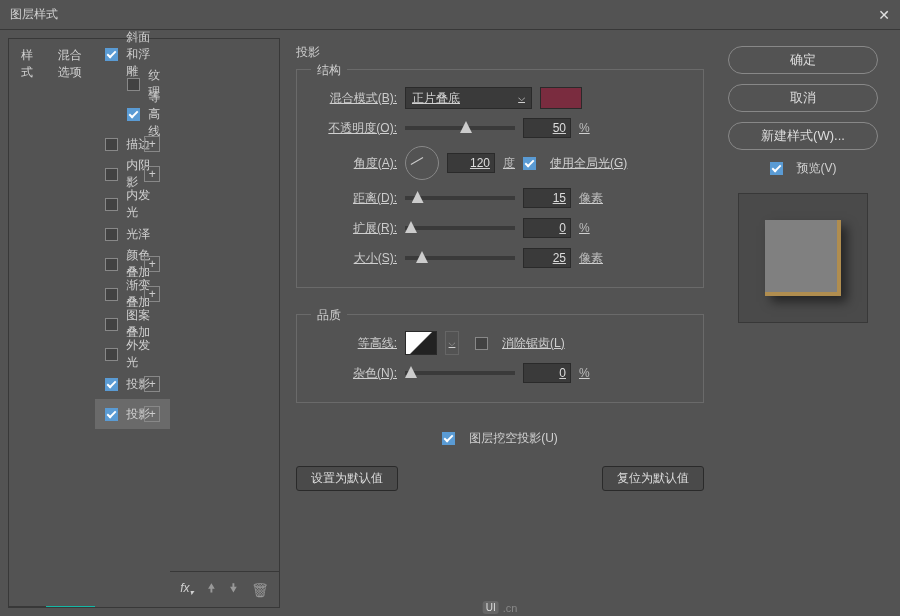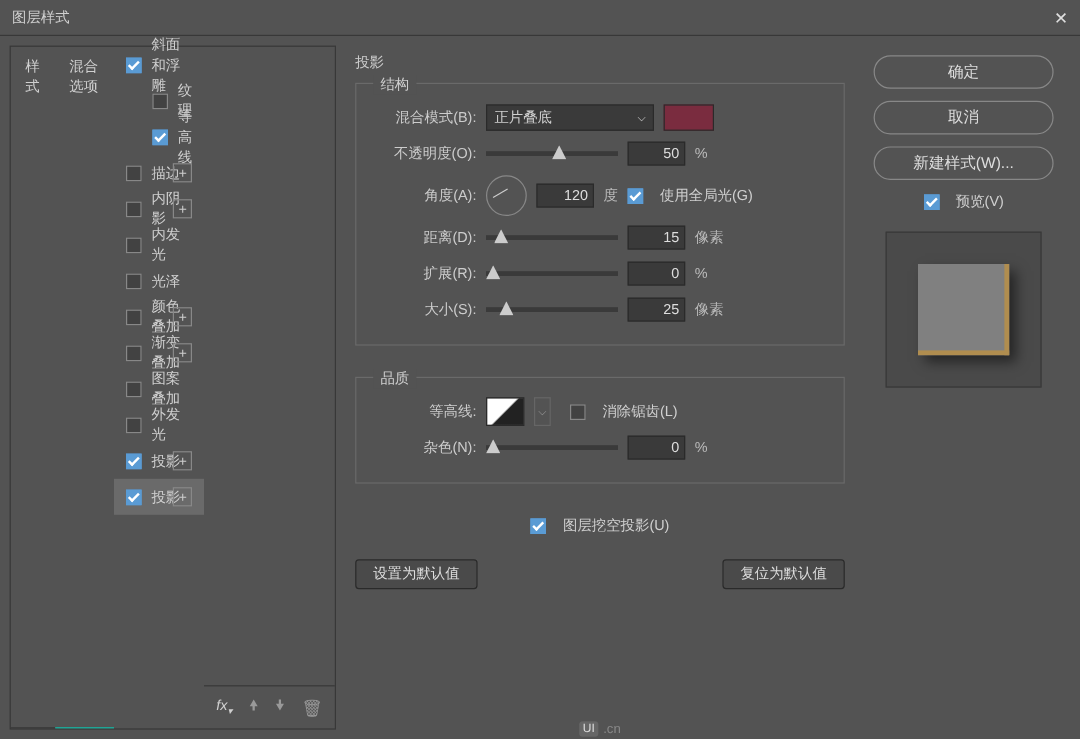"混合模式(B):" .fieldset-content { text-decoration: none -> underline }
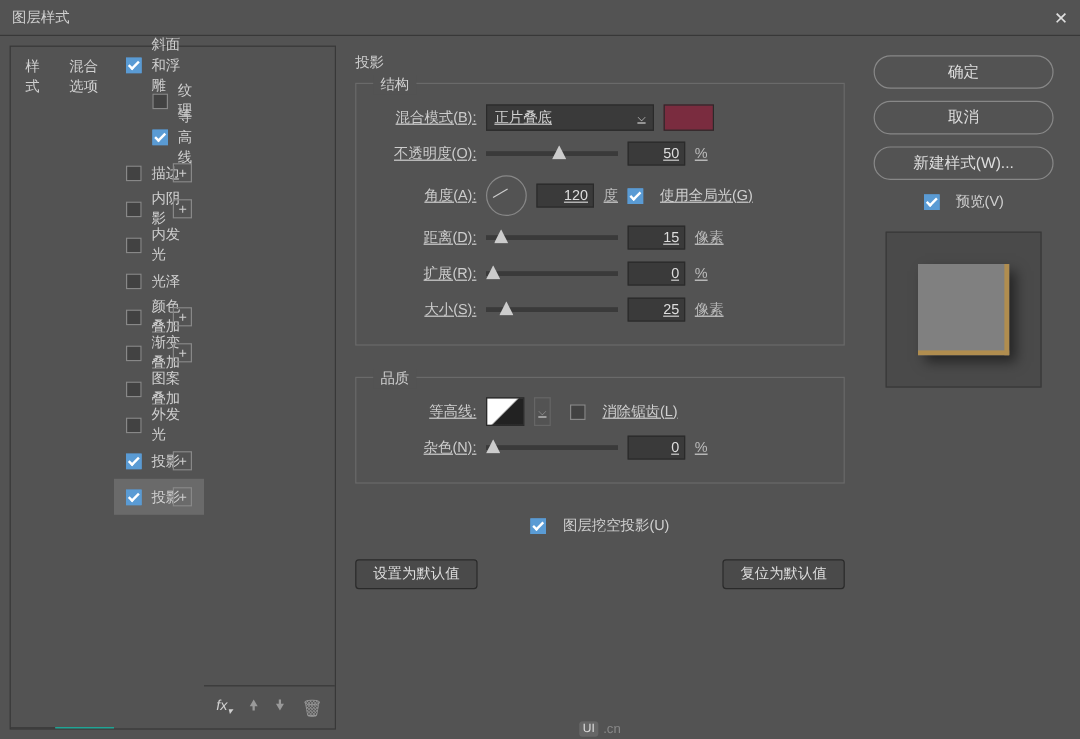"正片叠底" .select { width: 140px -> 127px }
